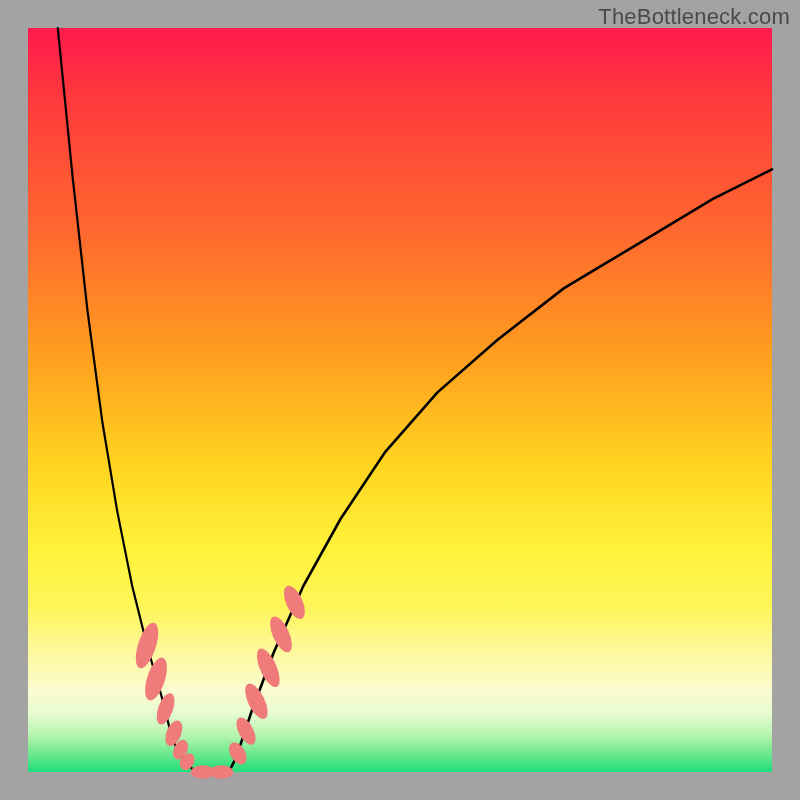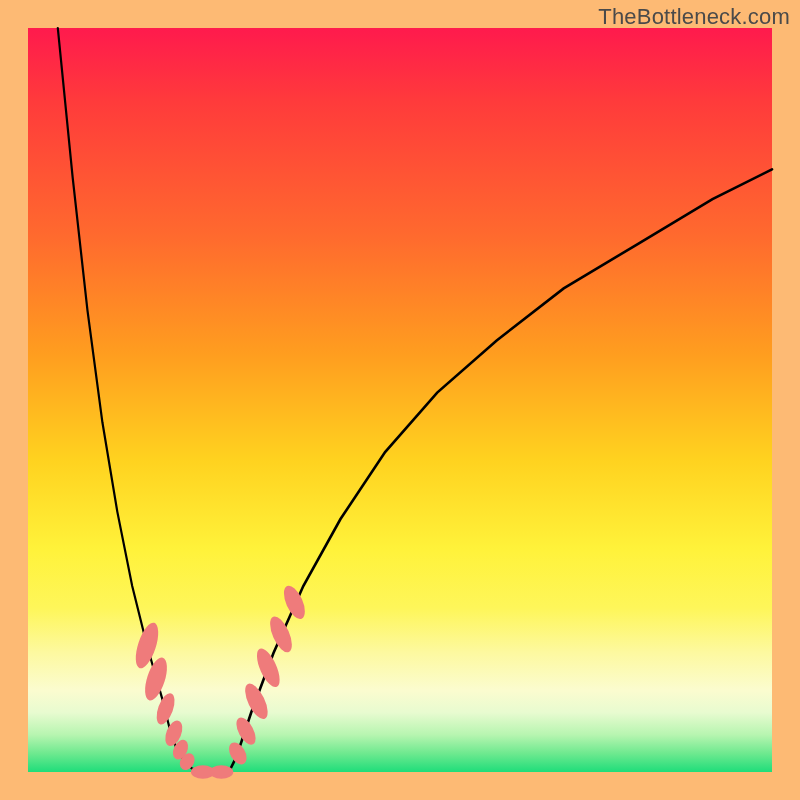"TheBottleneck.com" .frame { background: #fdba74 -> #a3a3a3 }
